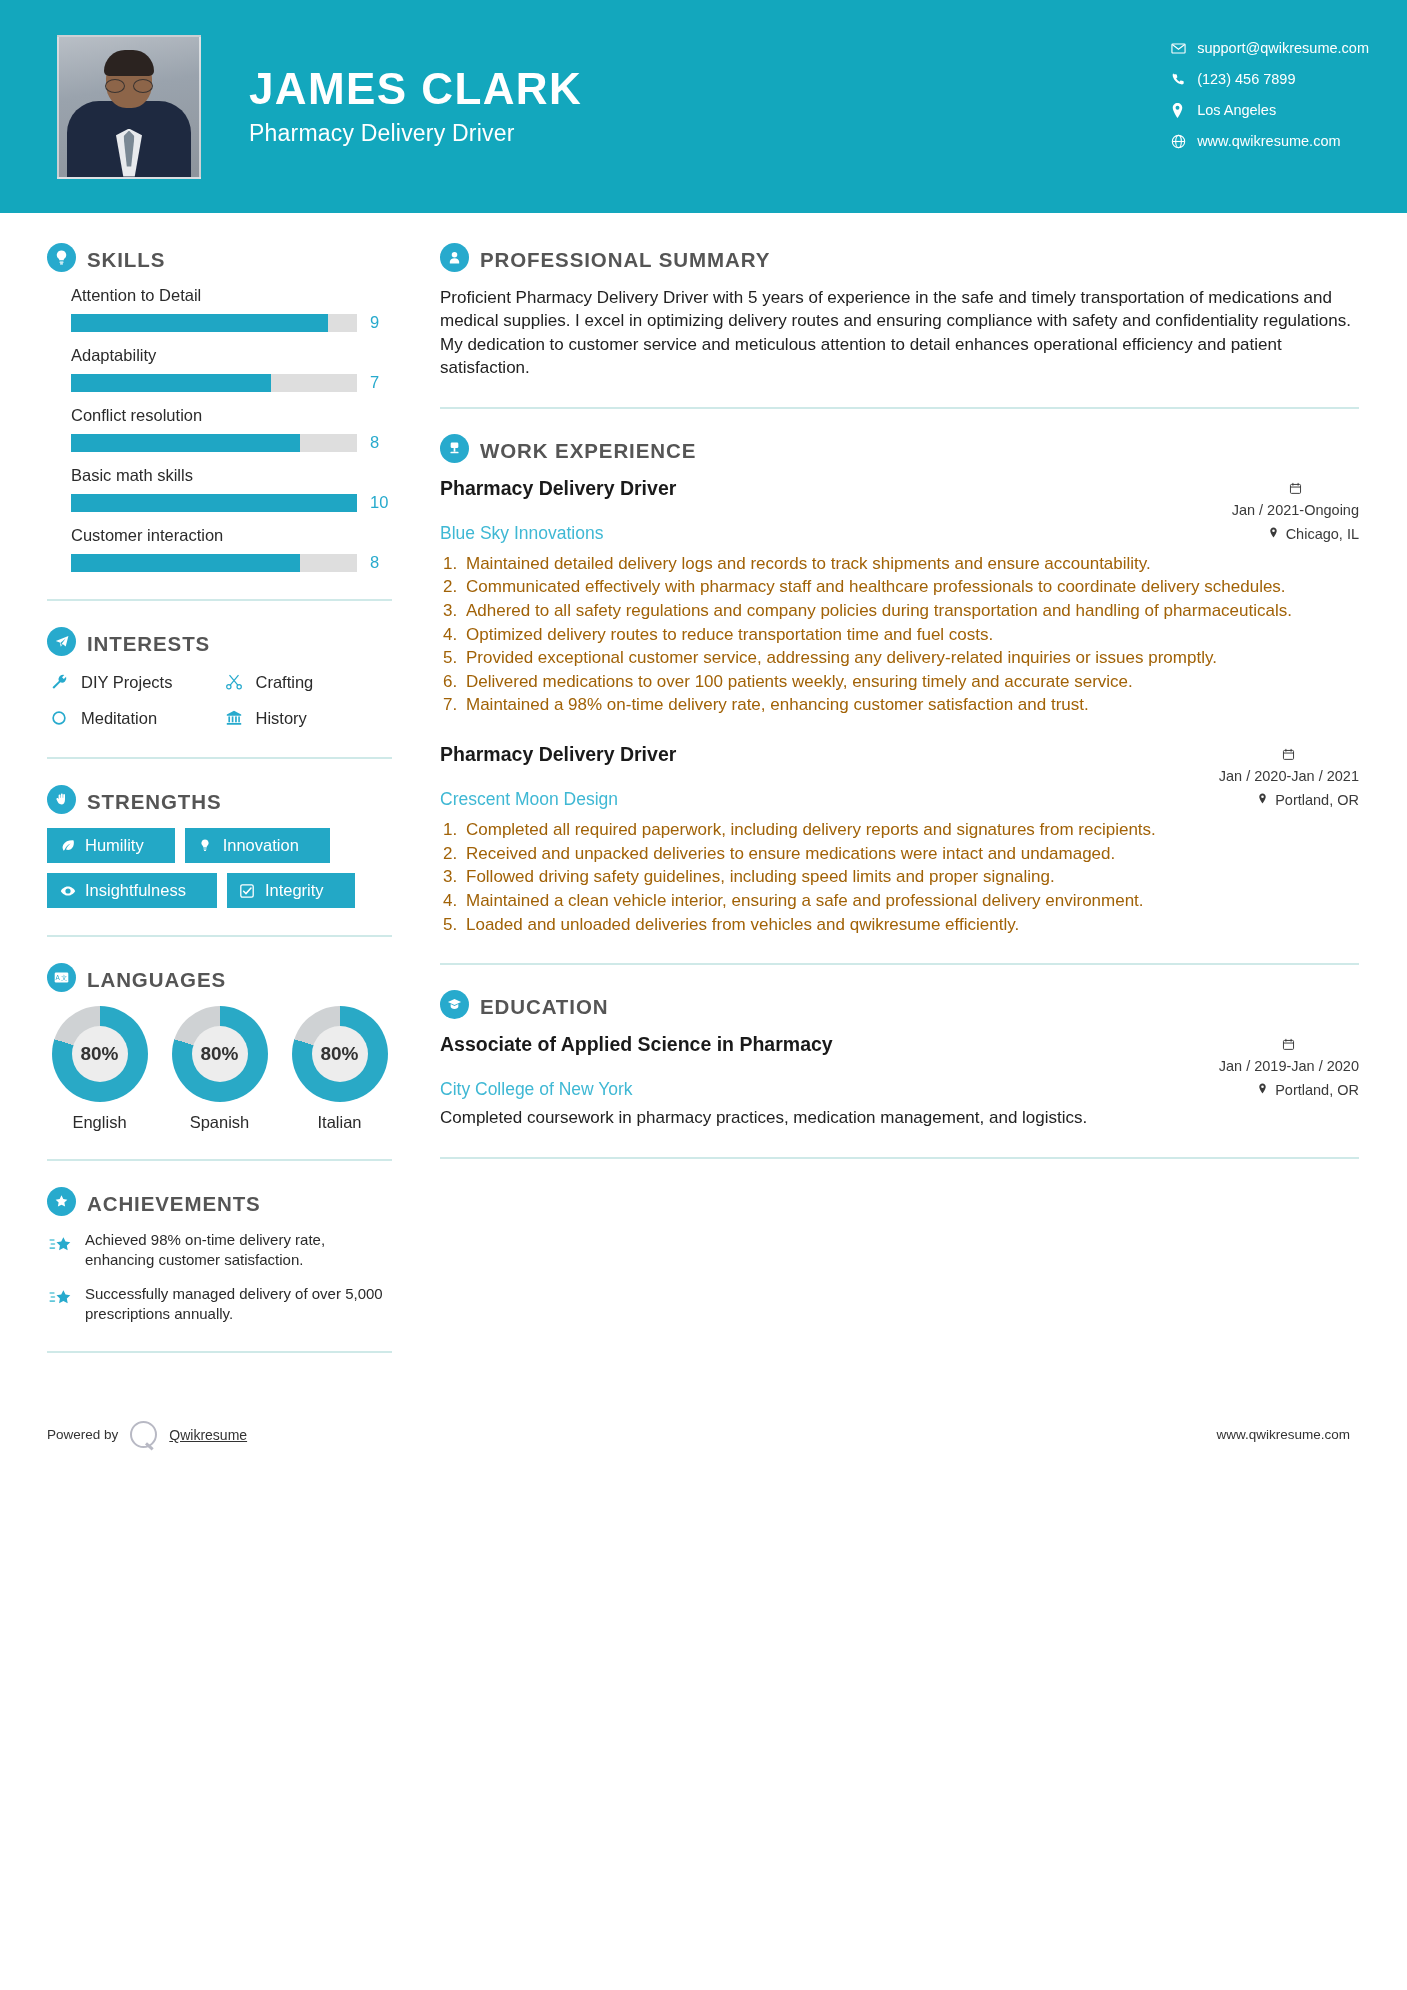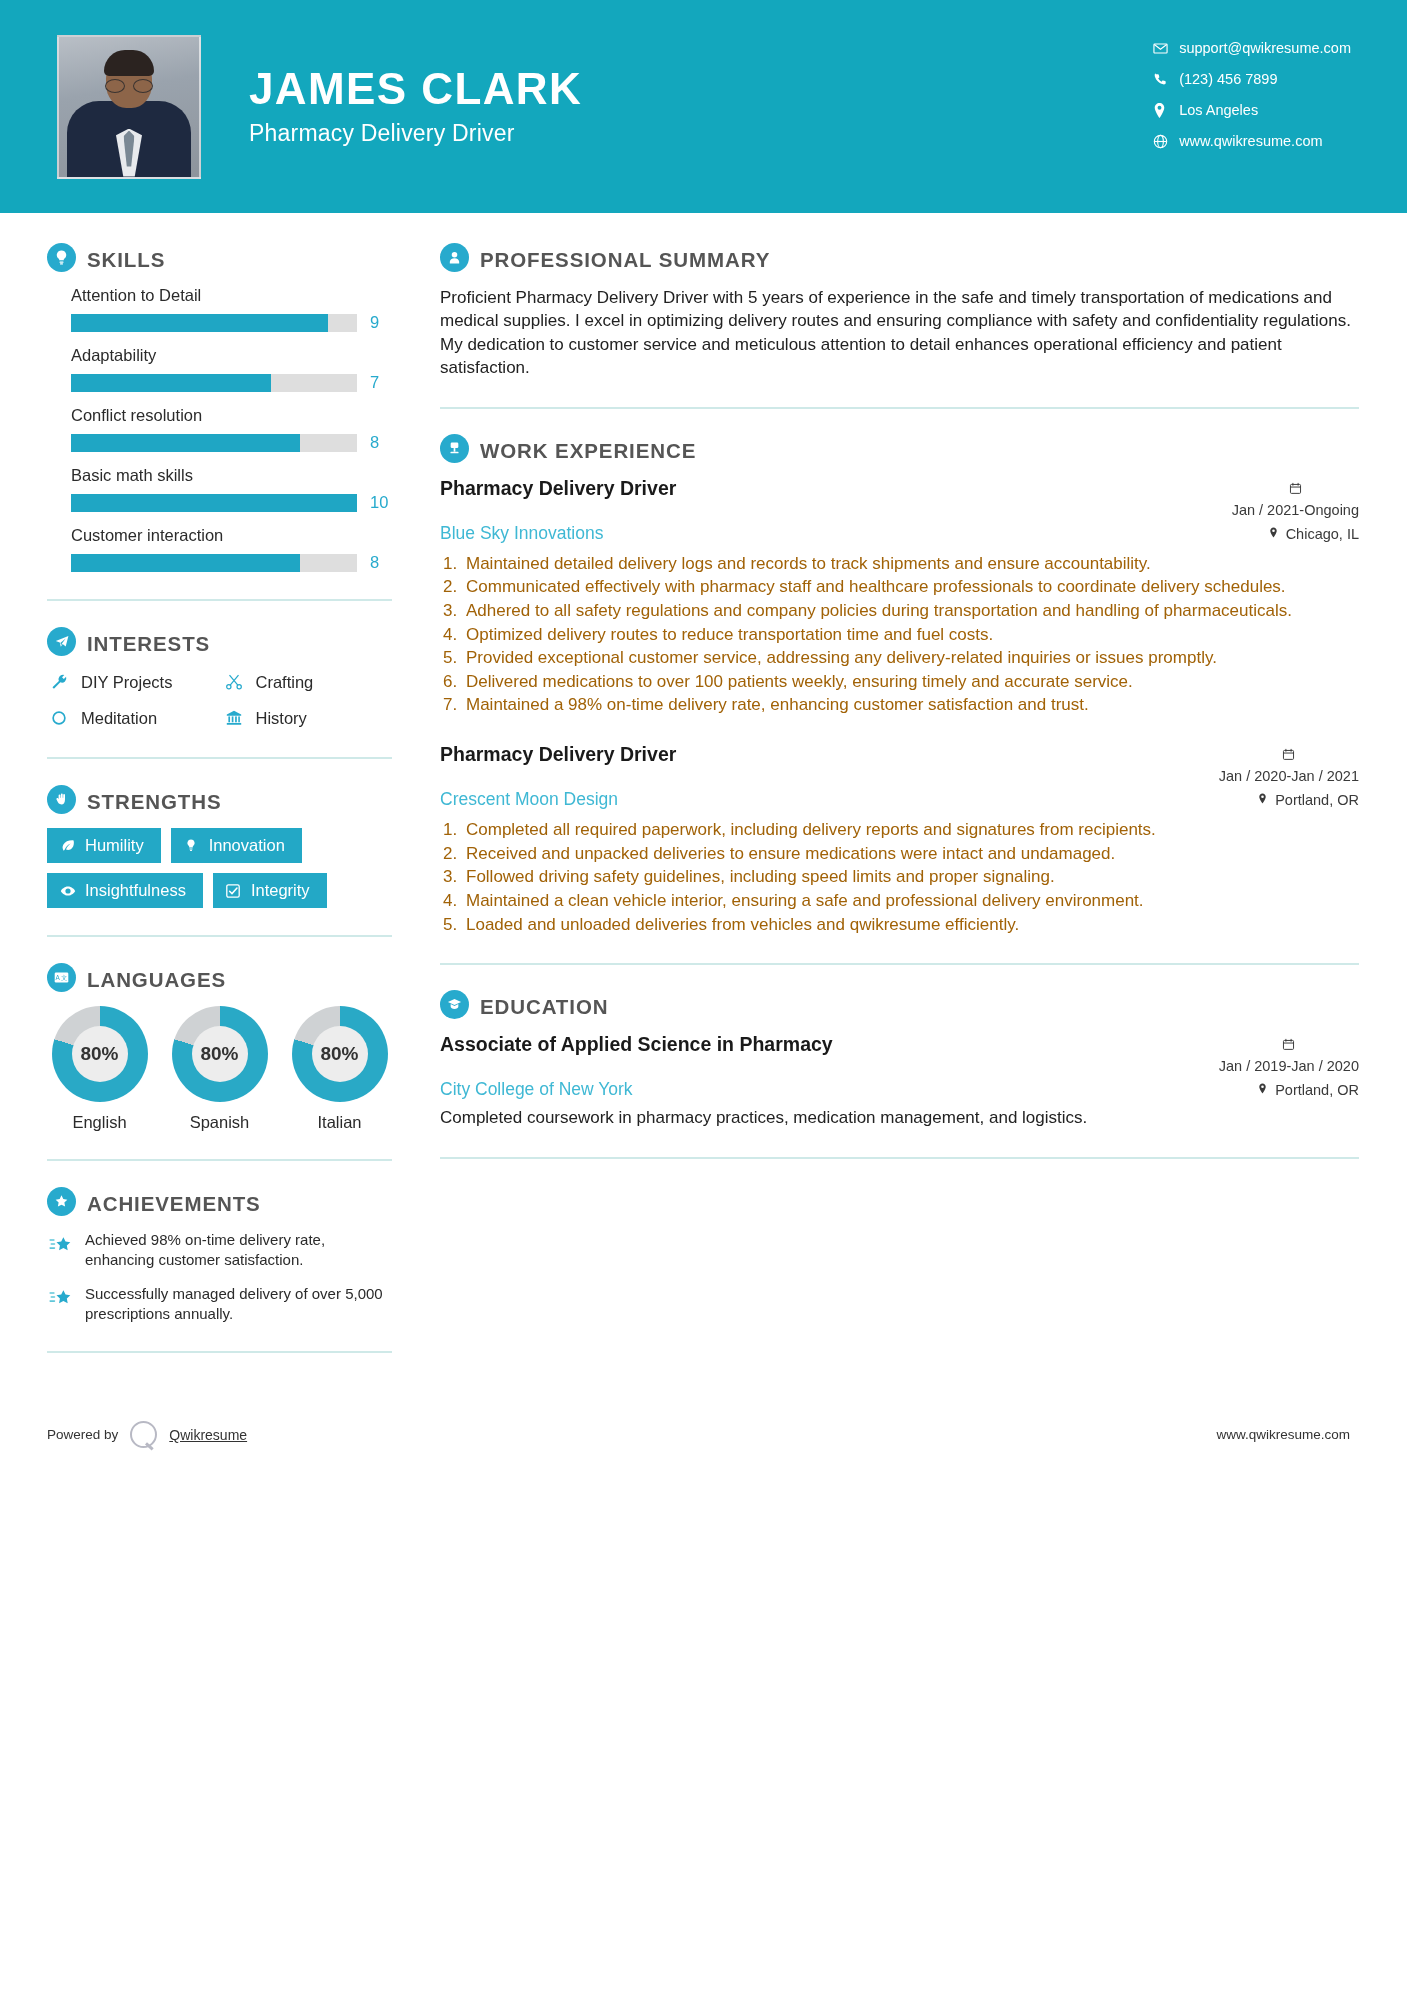"support@qwikresume.com" .header-contact { right: 56px -> 38px }
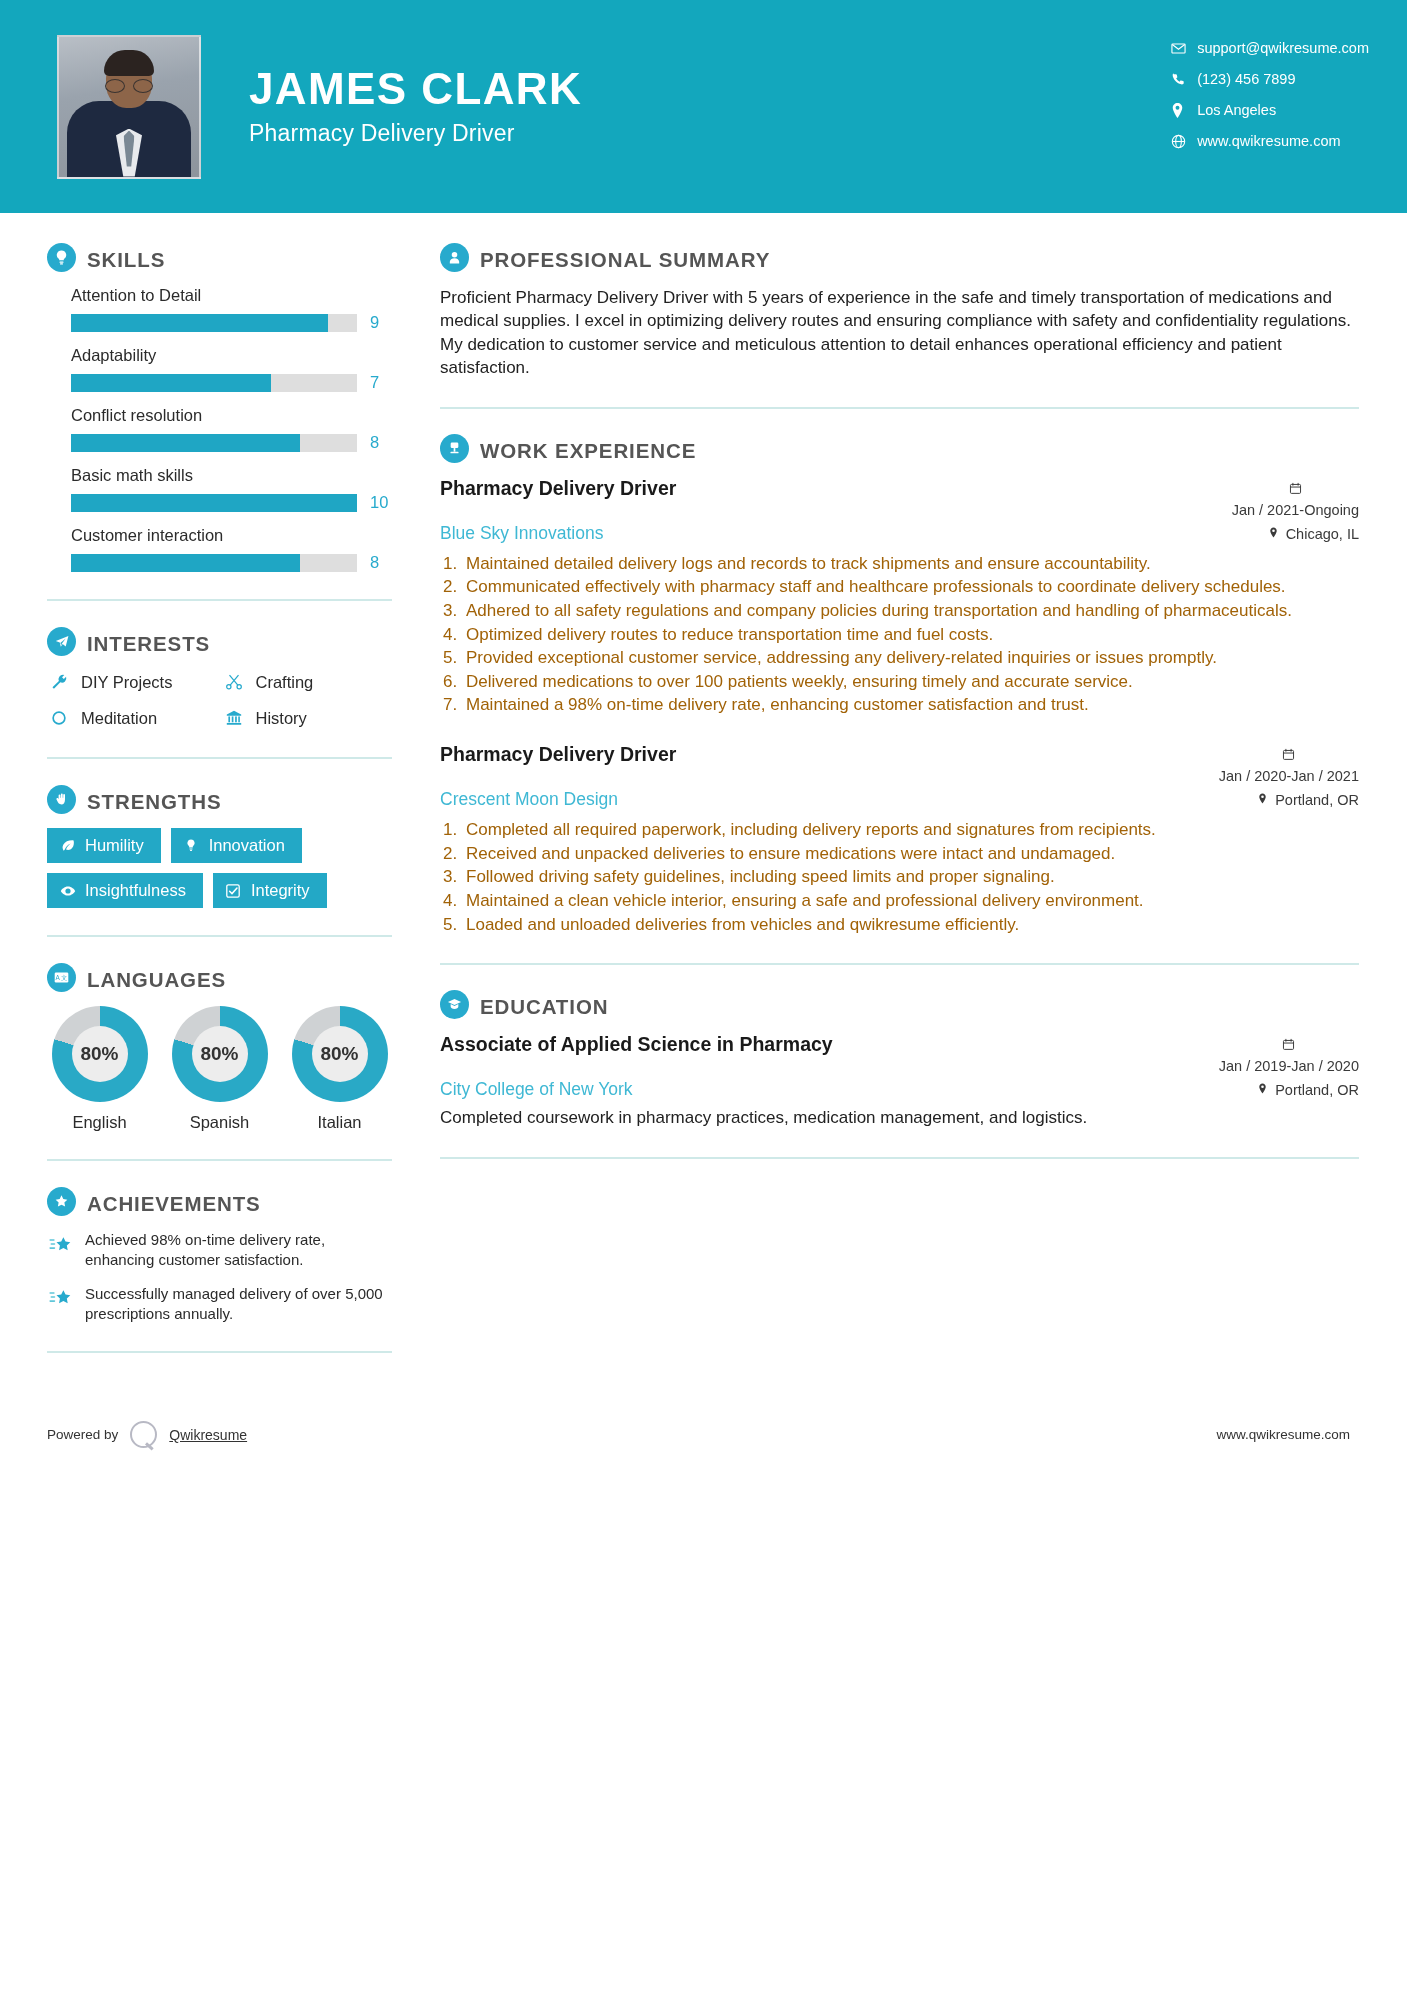"Humility" .strength-badge { padding: 8px 17px 8px 12px -> 8px 31px 8px 12px }
